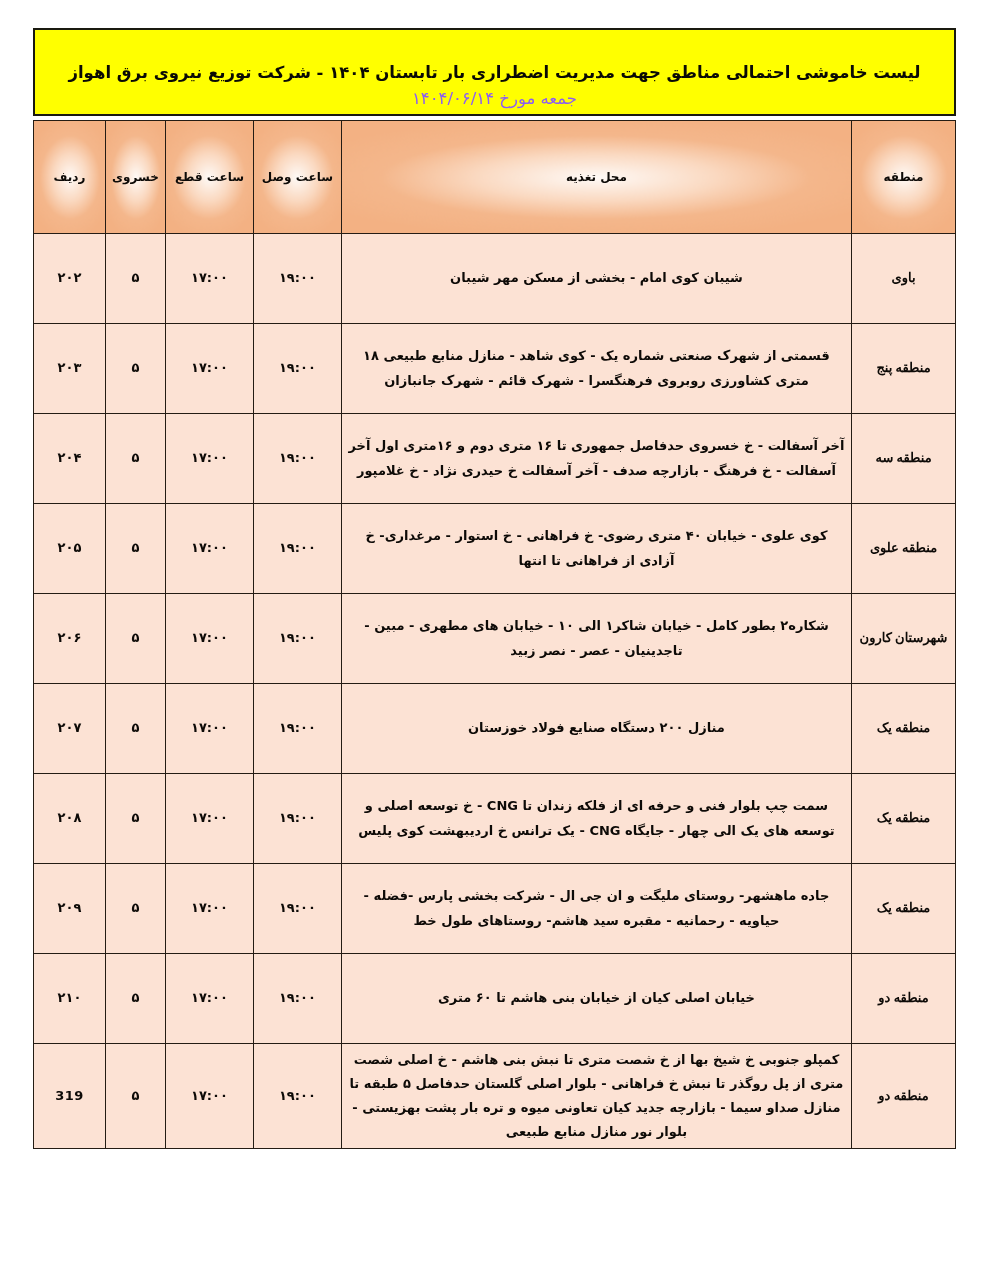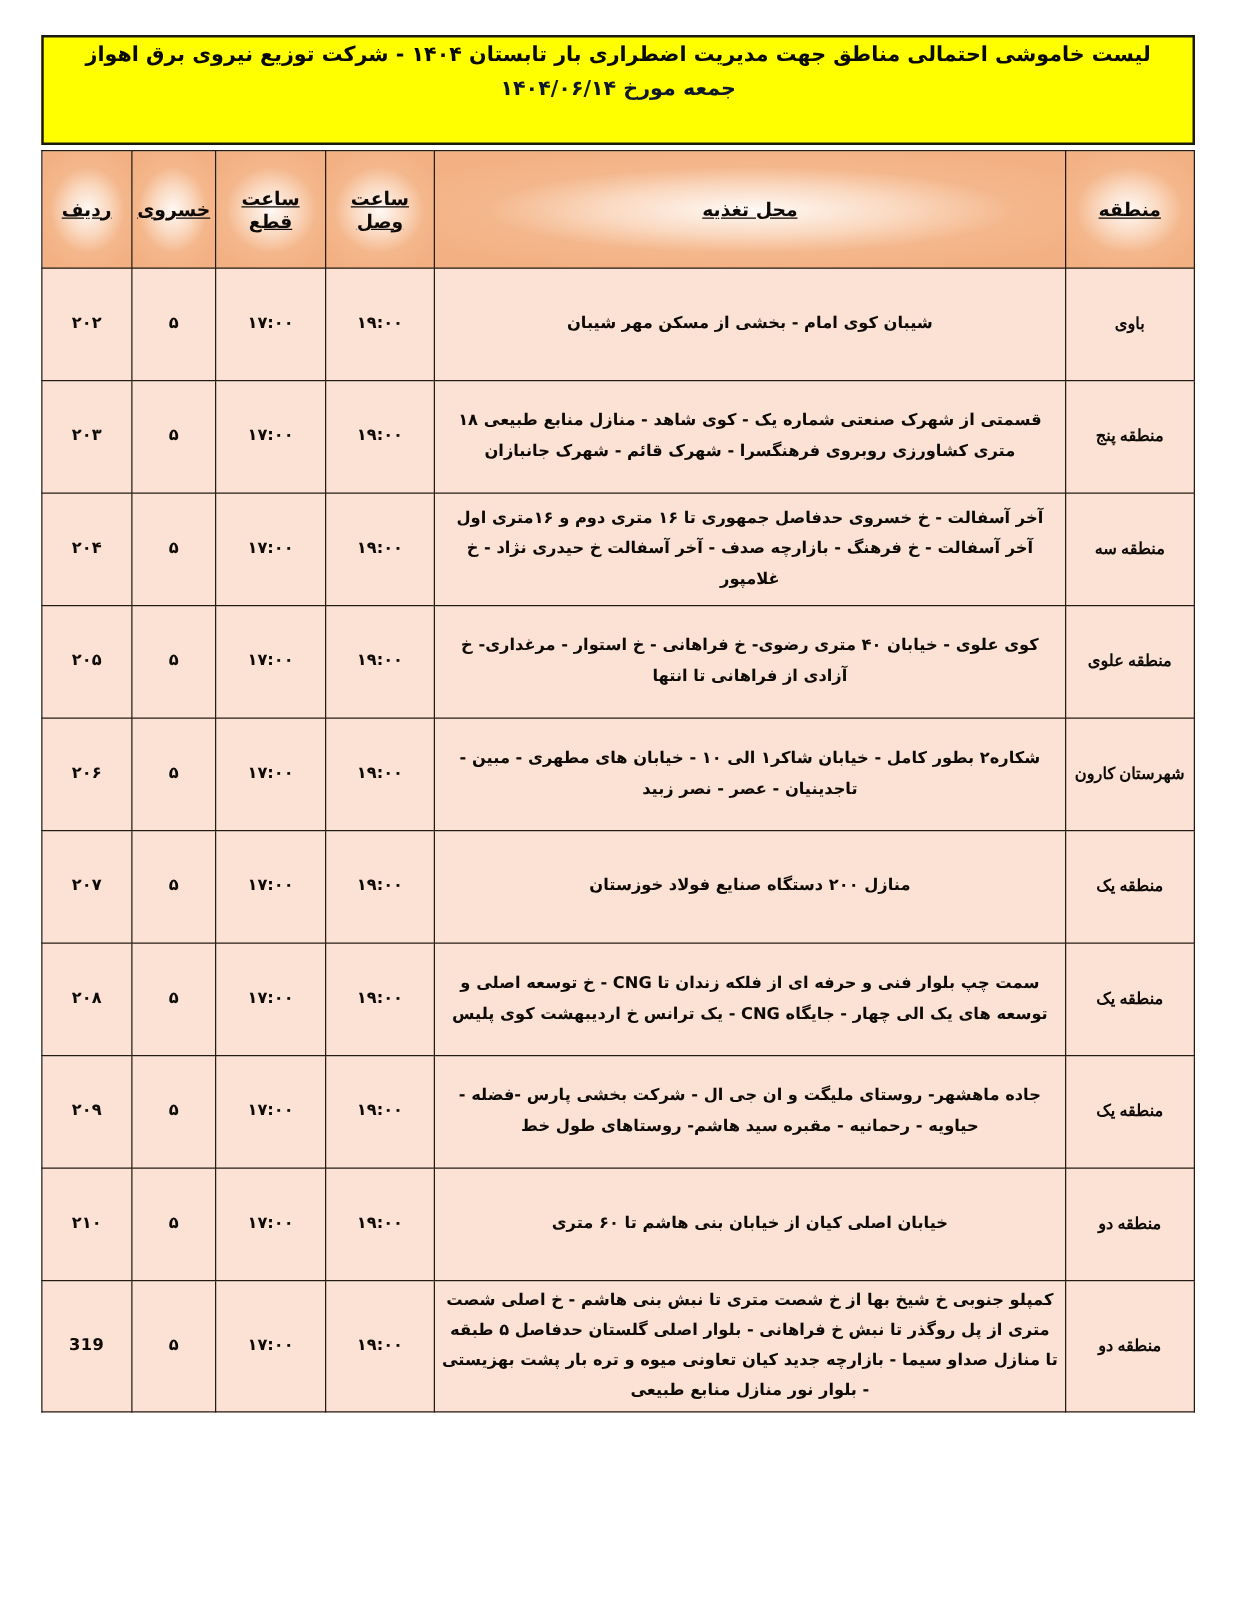"لیست خاموشی احتمالی مناطق جهت" .title-banner { justify-content: flex-start -> flex-end }
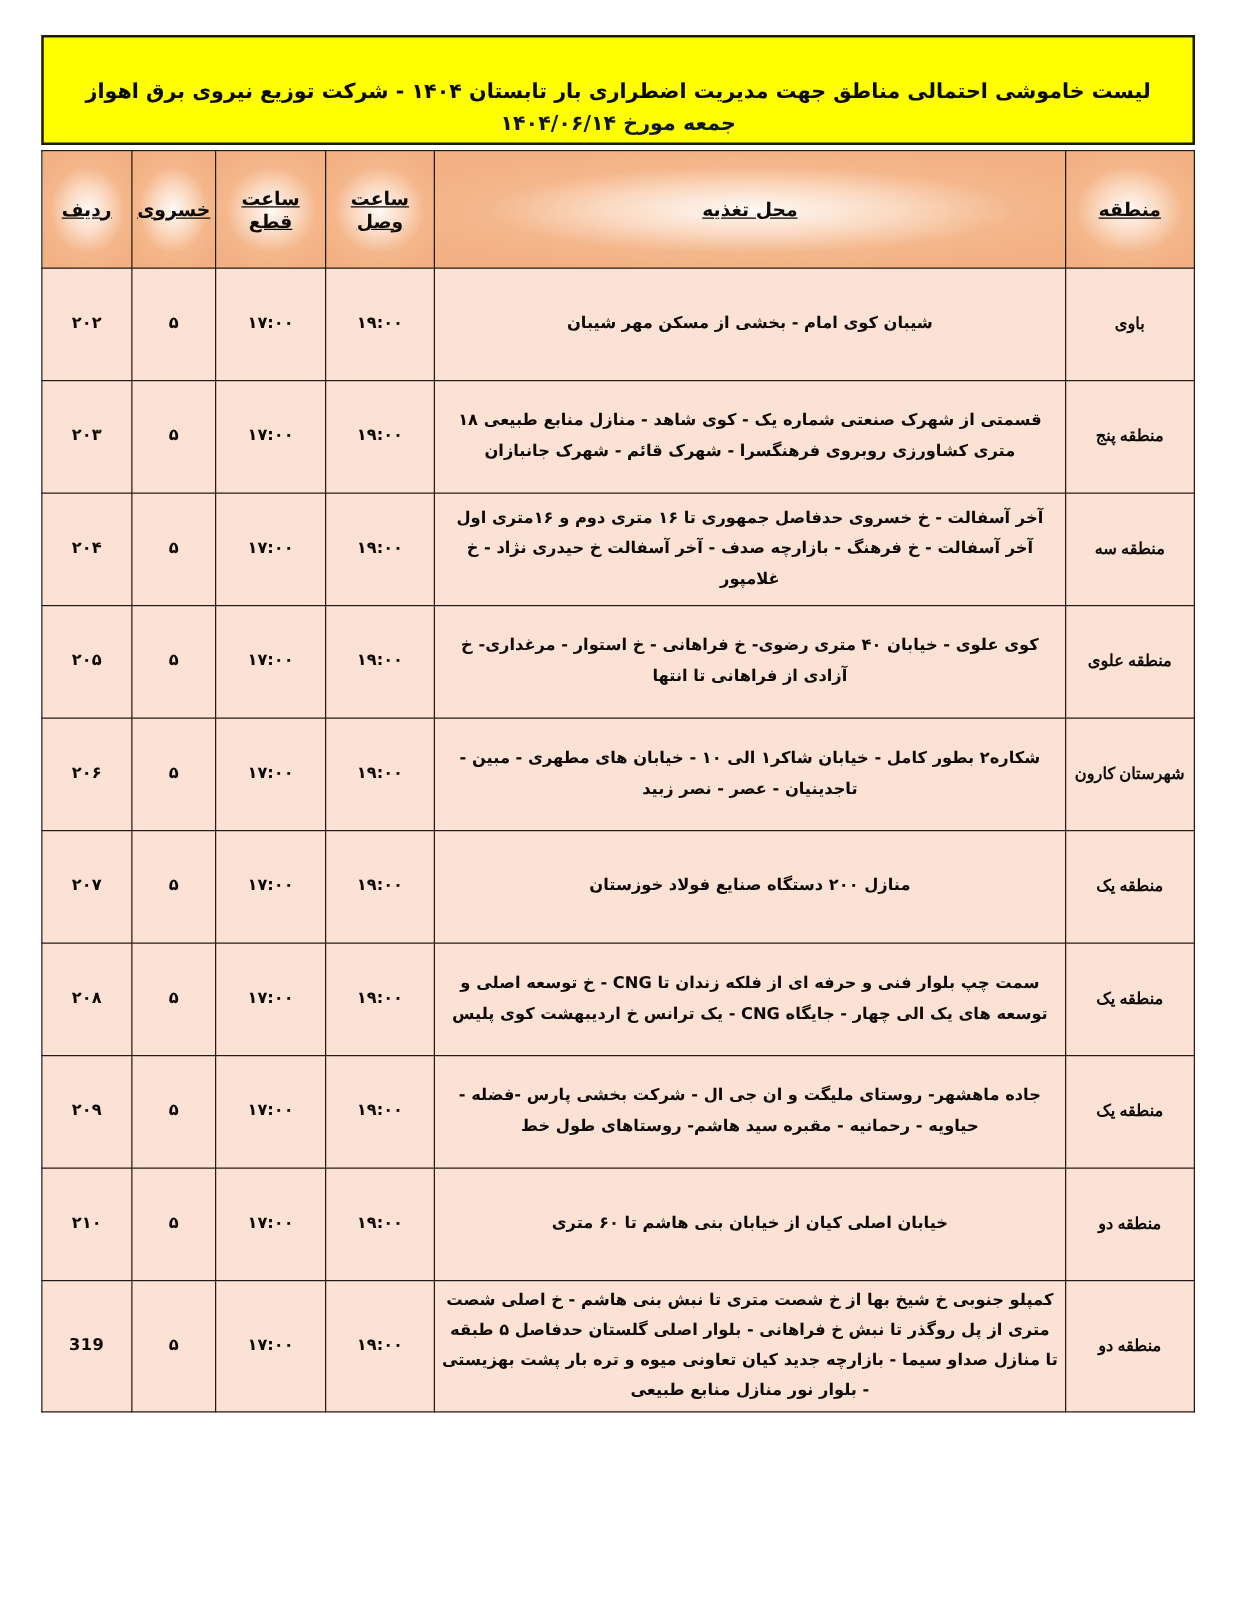"جمعه مورخ ۱۴۰۴/۰۶/۱۴" .title-line-2 { color: #0f172a -> #8b5cf6; font-weight: bold -> normal }
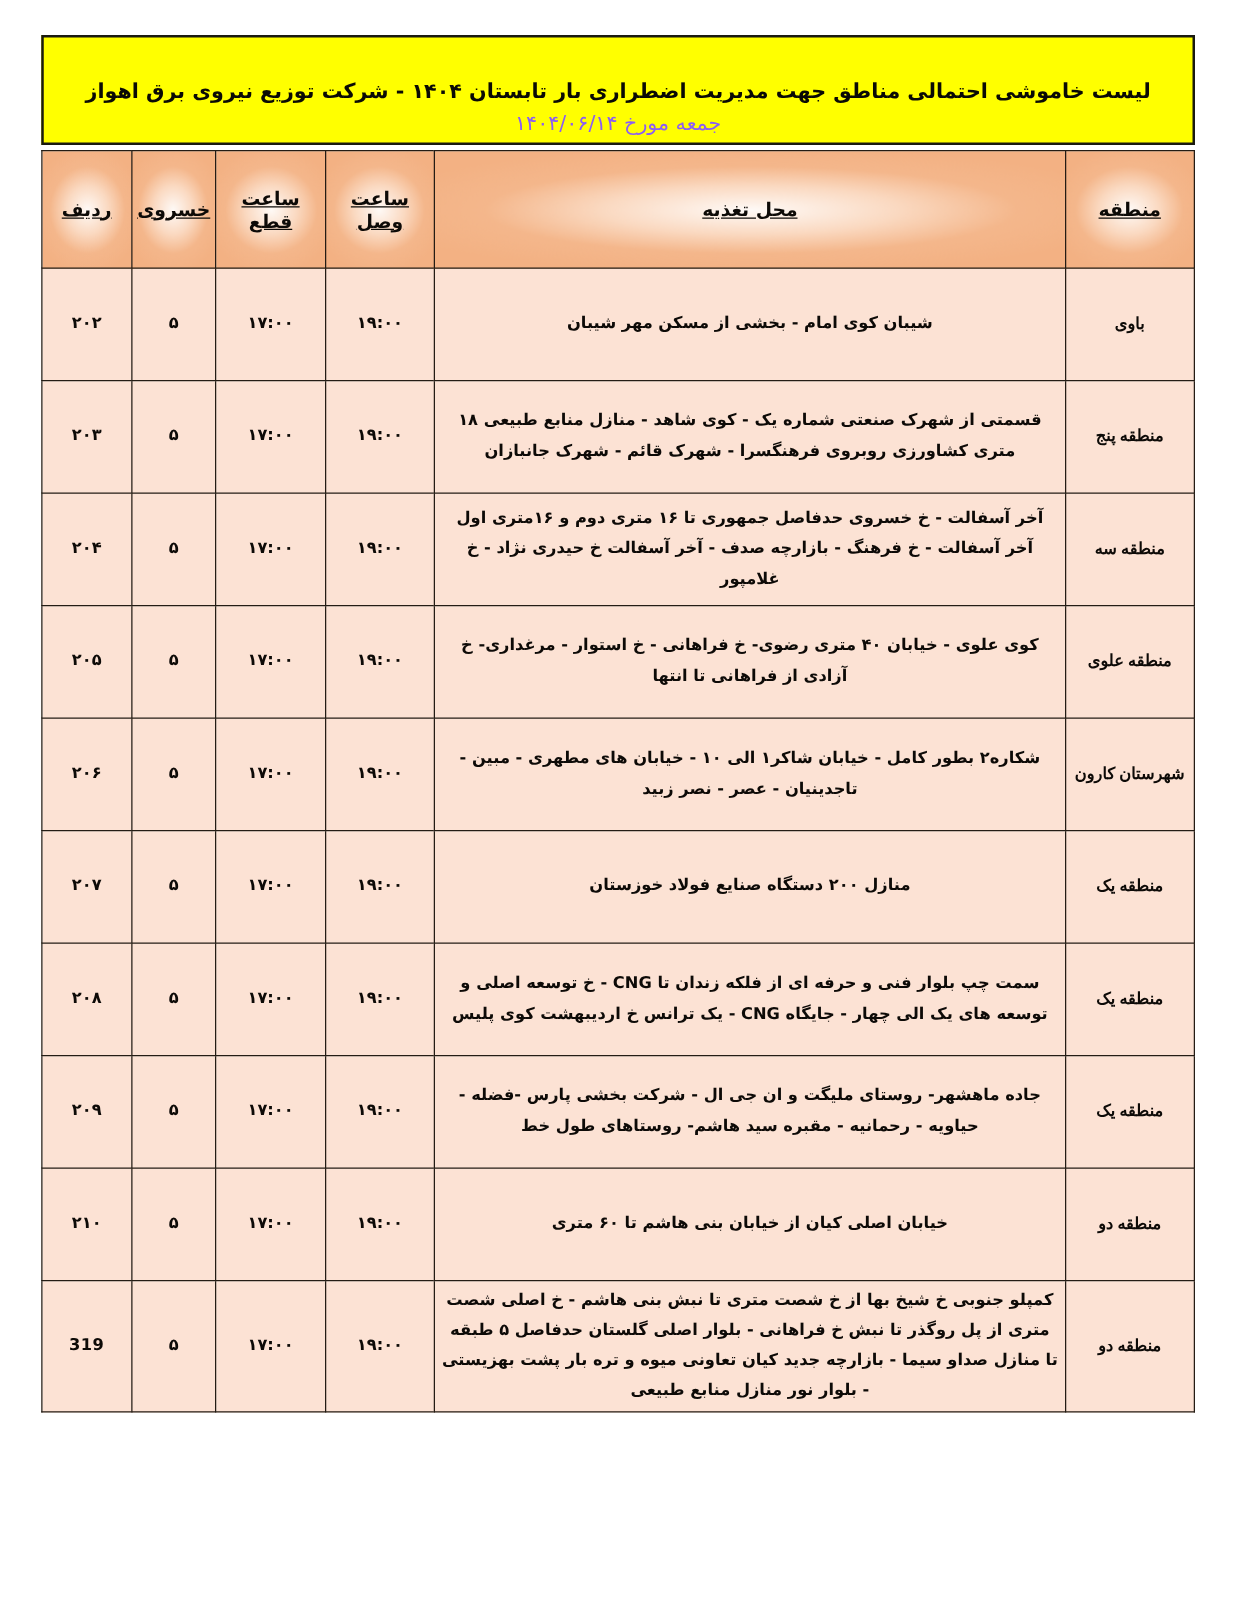"ردیف" .outage-table thead th { font-size: 15px -> 12px; height: 94px -> 113px; text-decoration: underline -> none }
